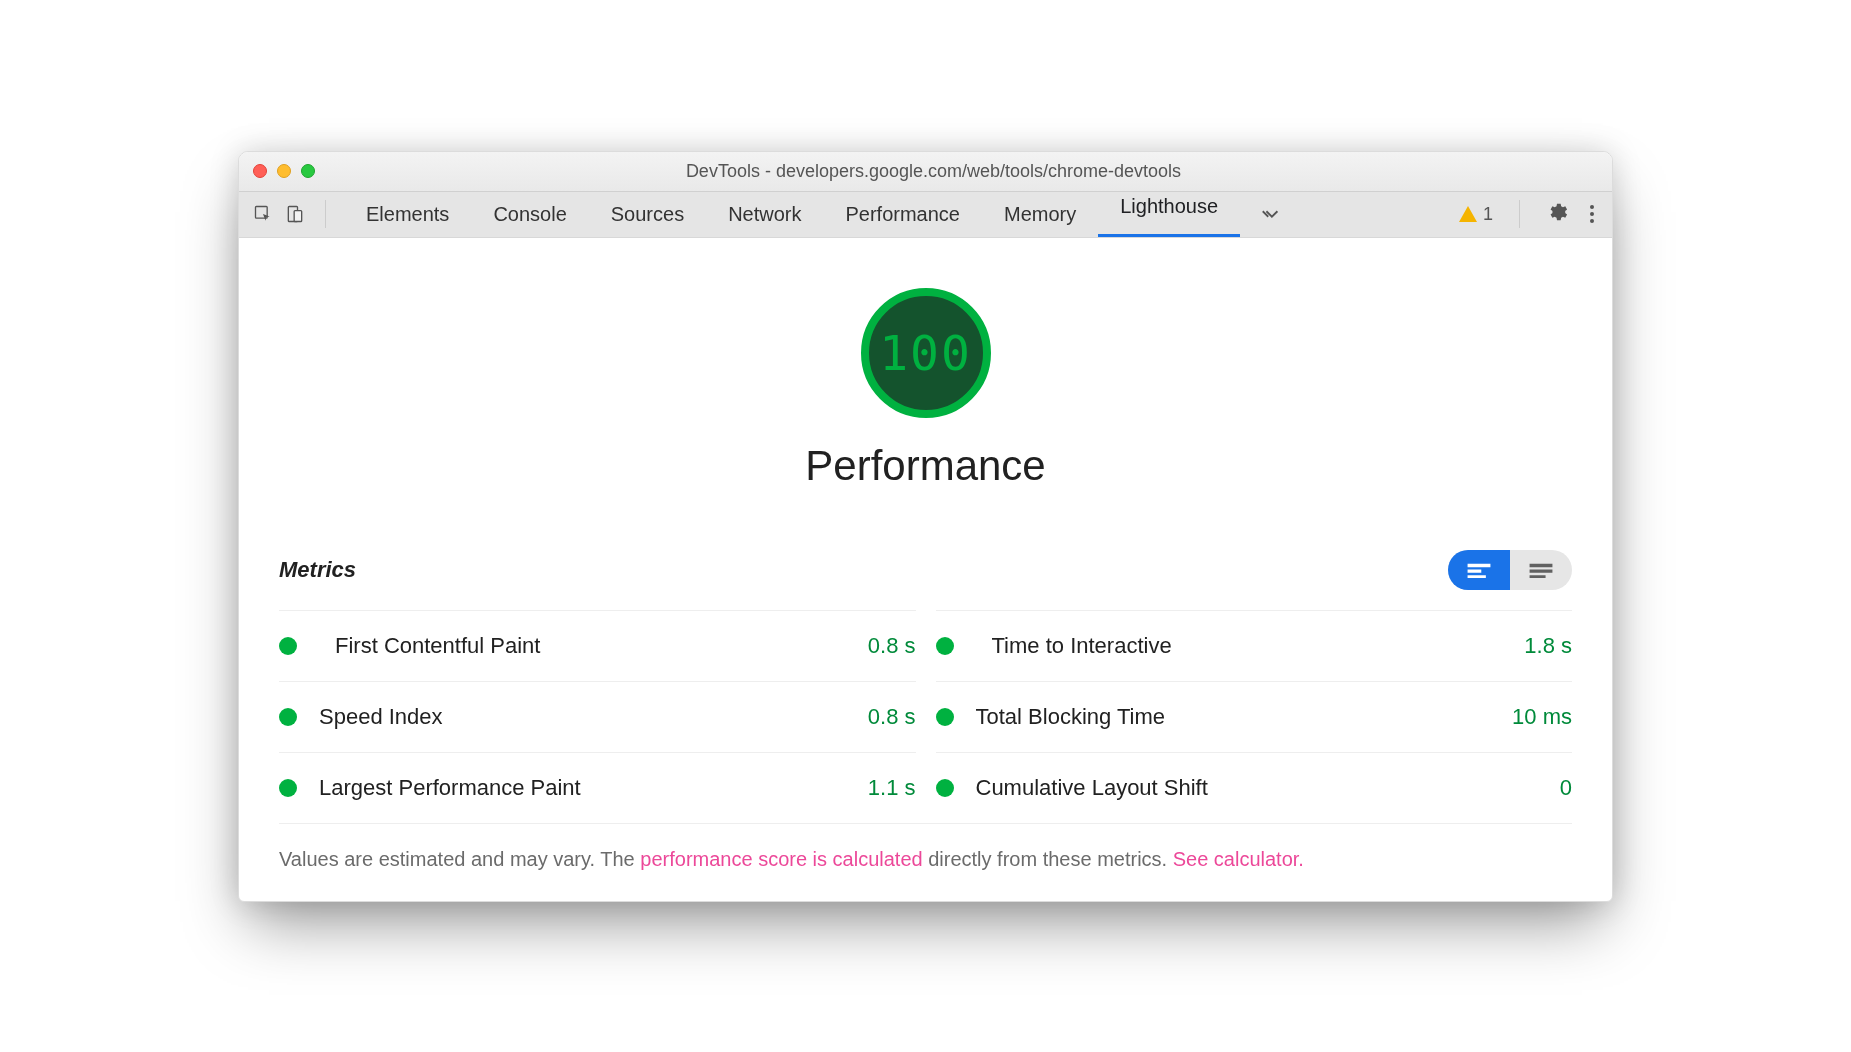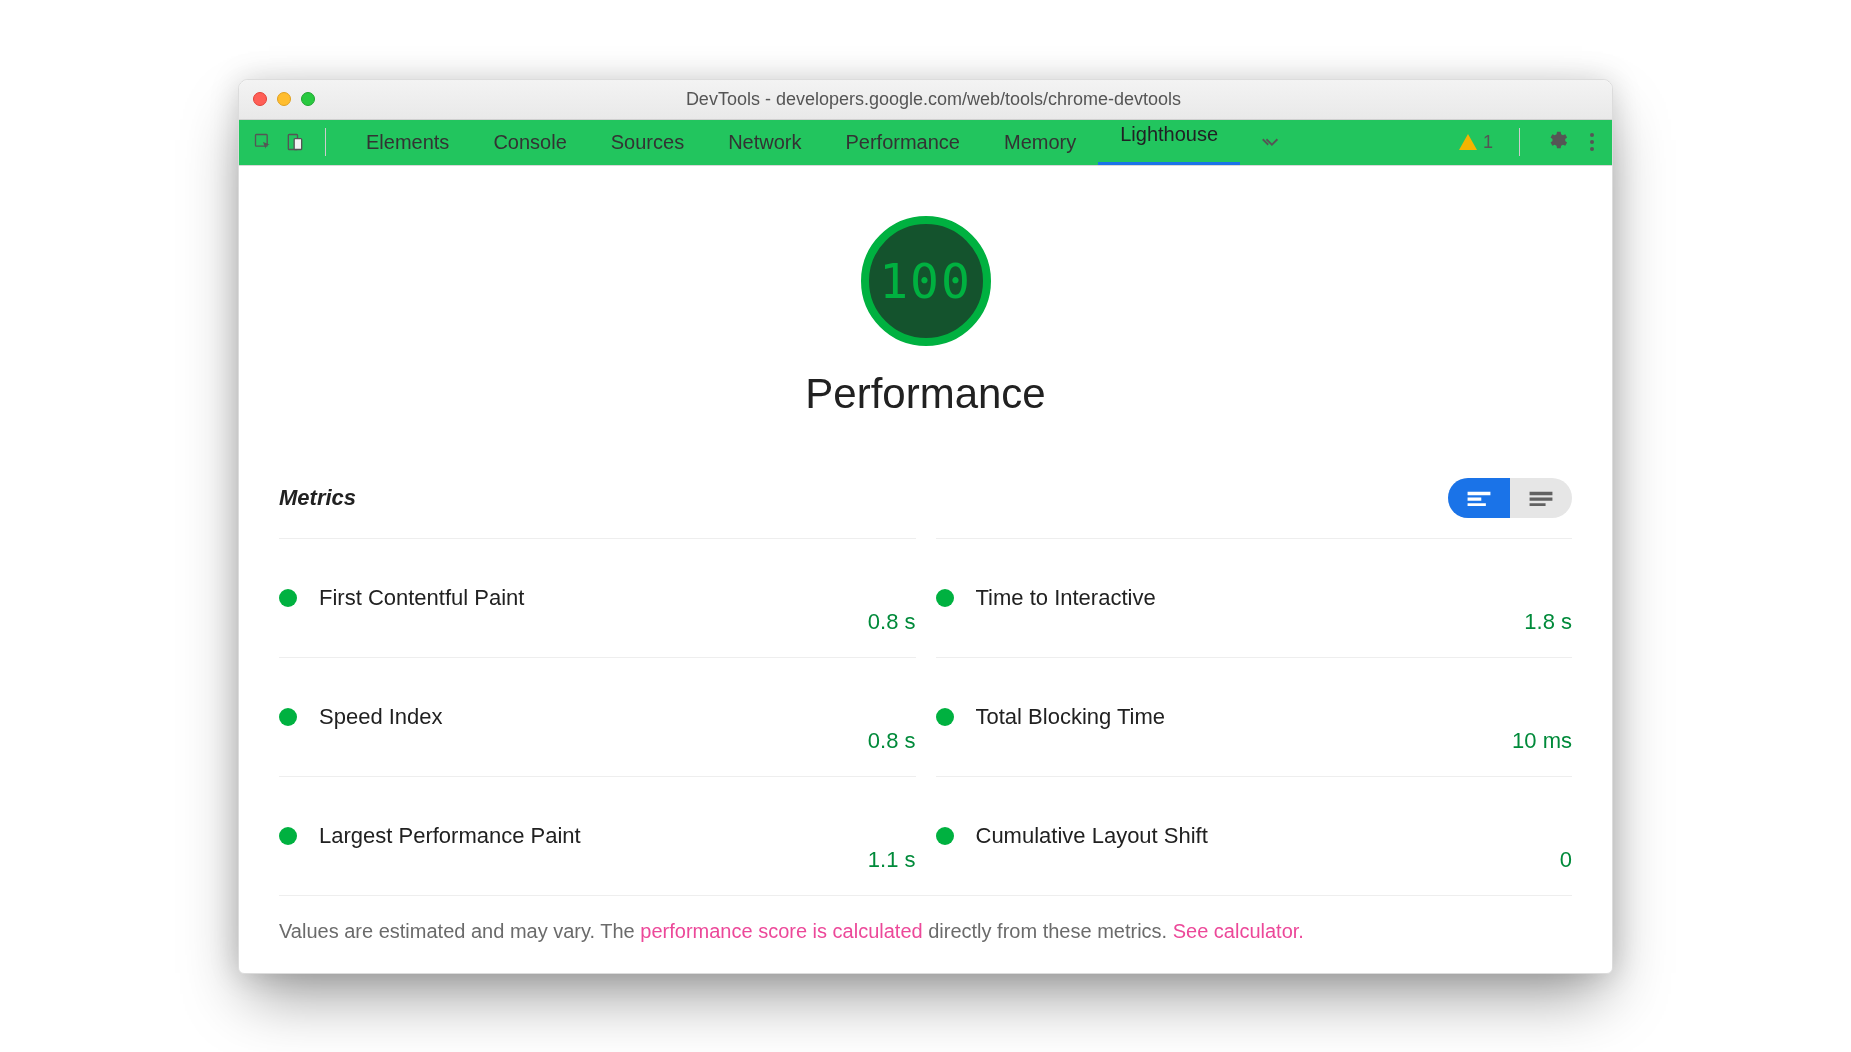"Elements" .tabbar { background: #22c55e -> #e5e5e5 }
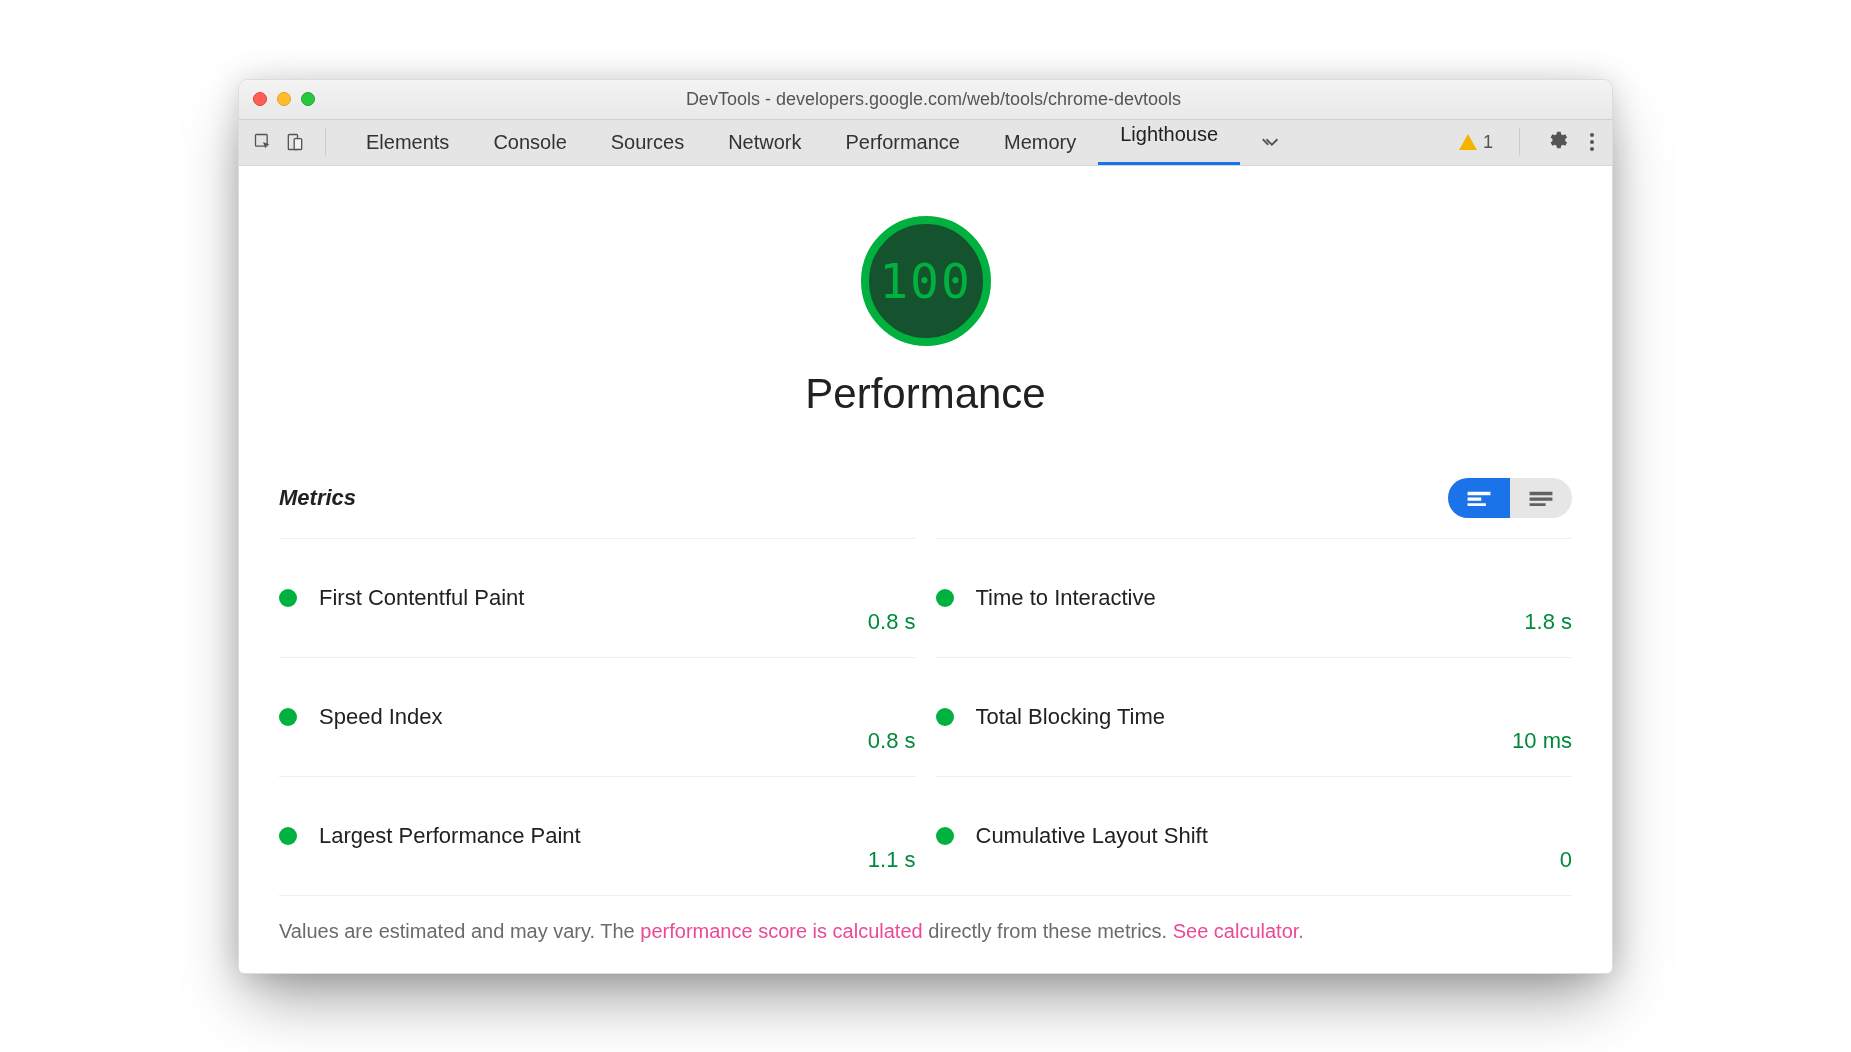"First Contentful Paint" .metrics-grid .metric:nth-child(-n+2) { gap: none -> 16px }
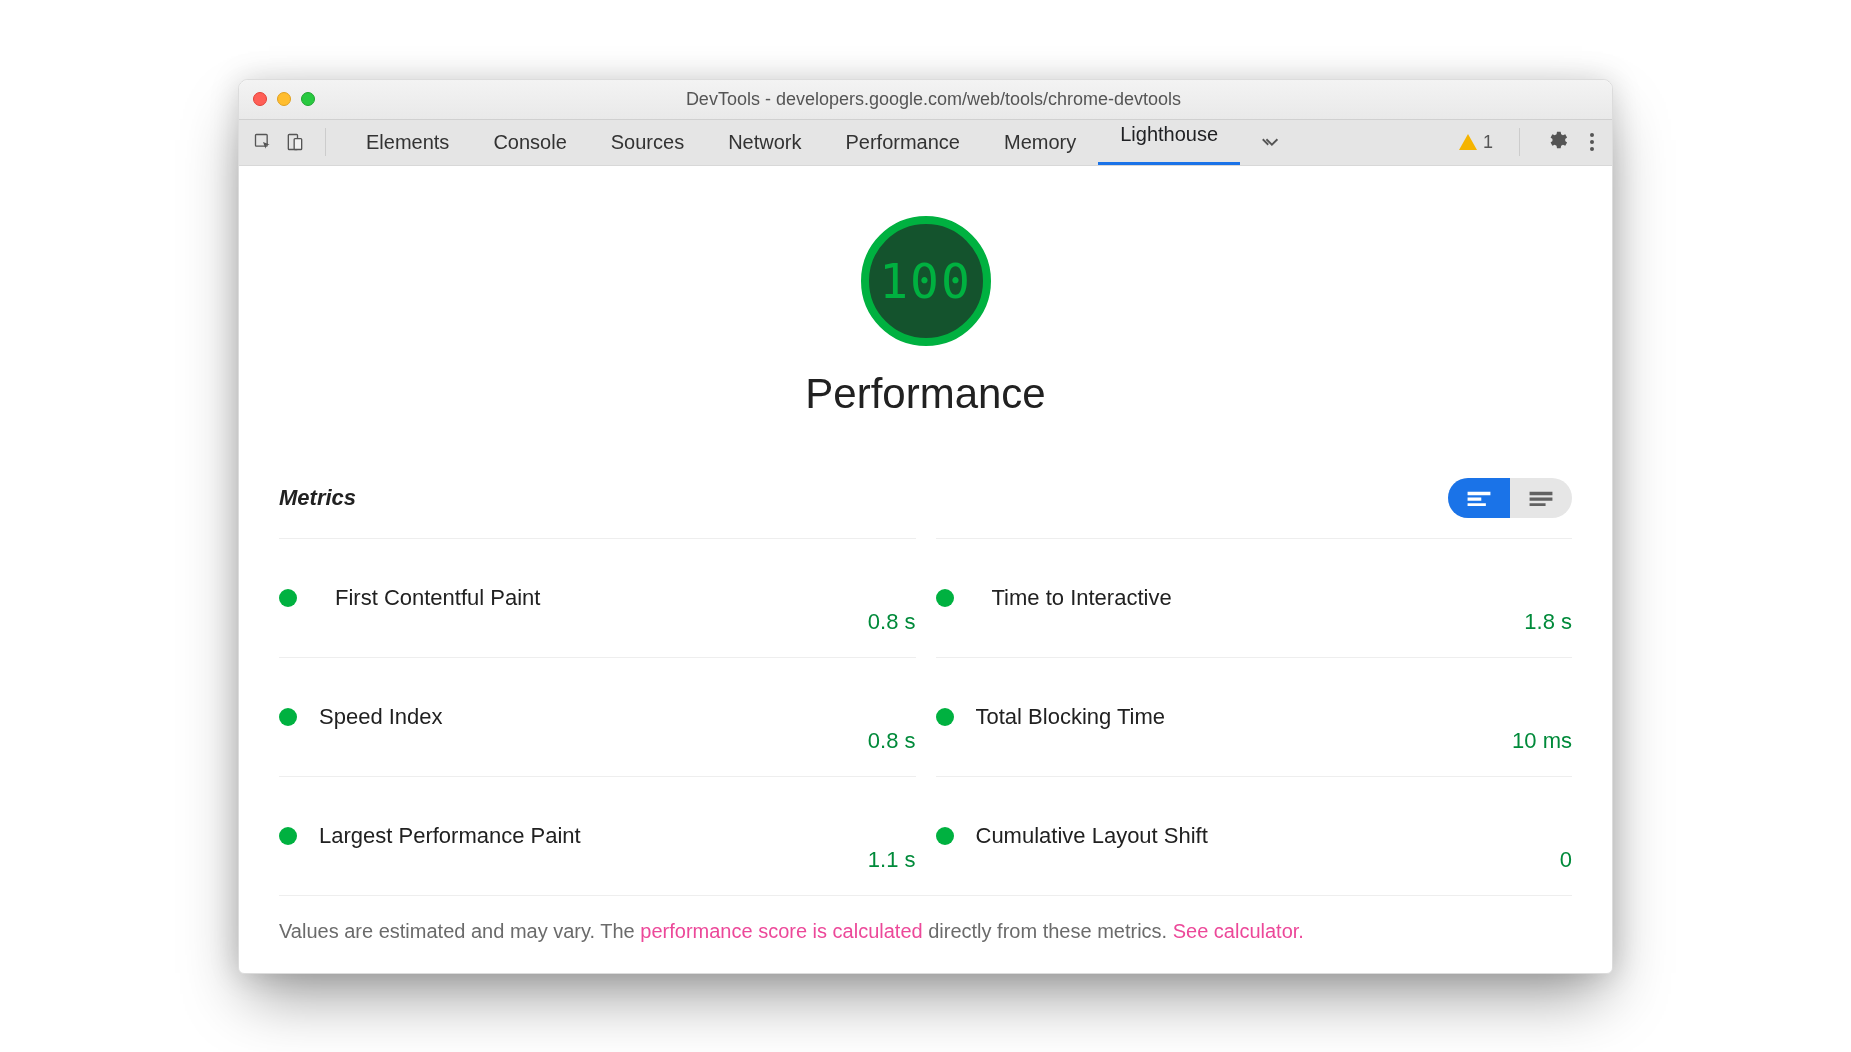"0.8 s" .m-val { margin-top: 48px -> none }
